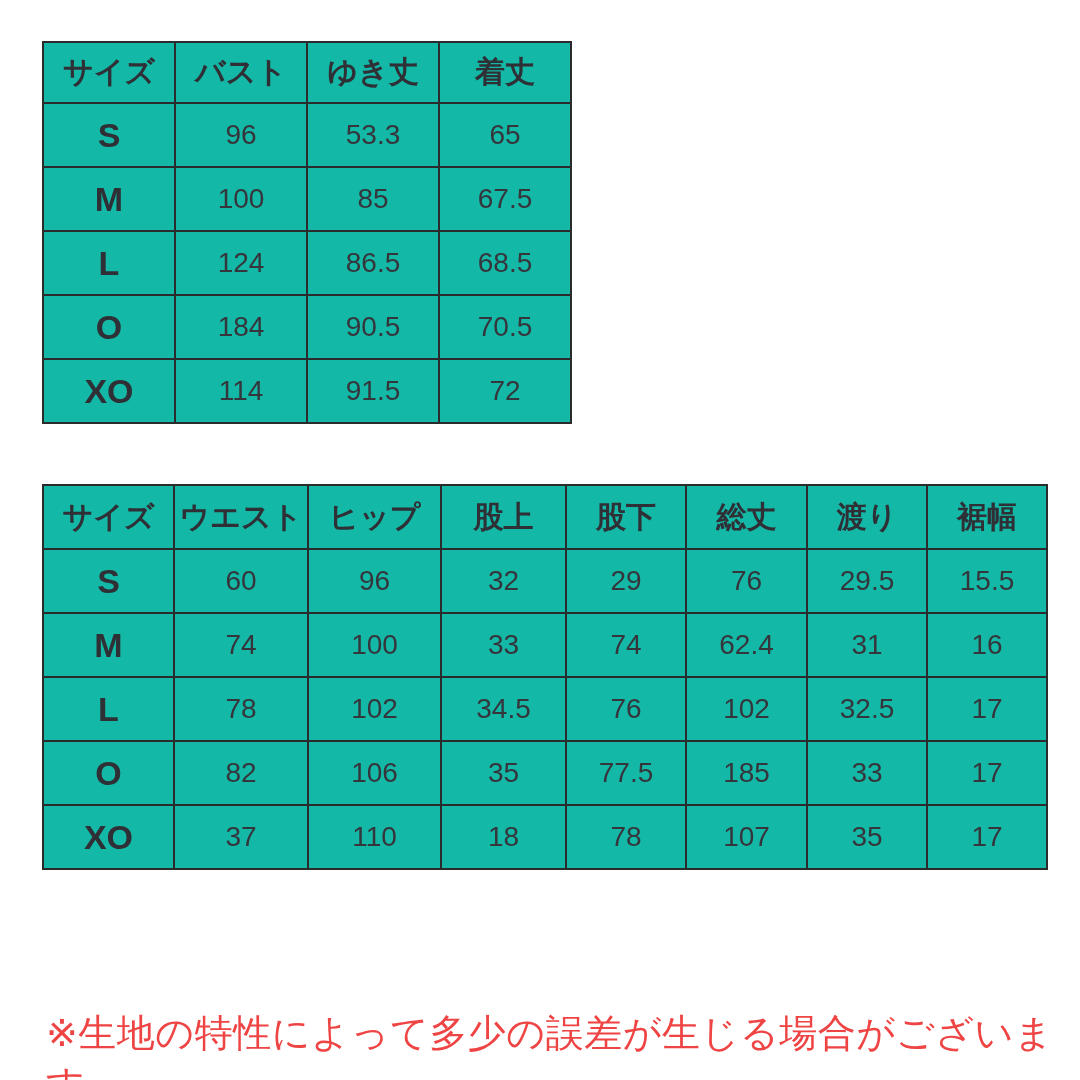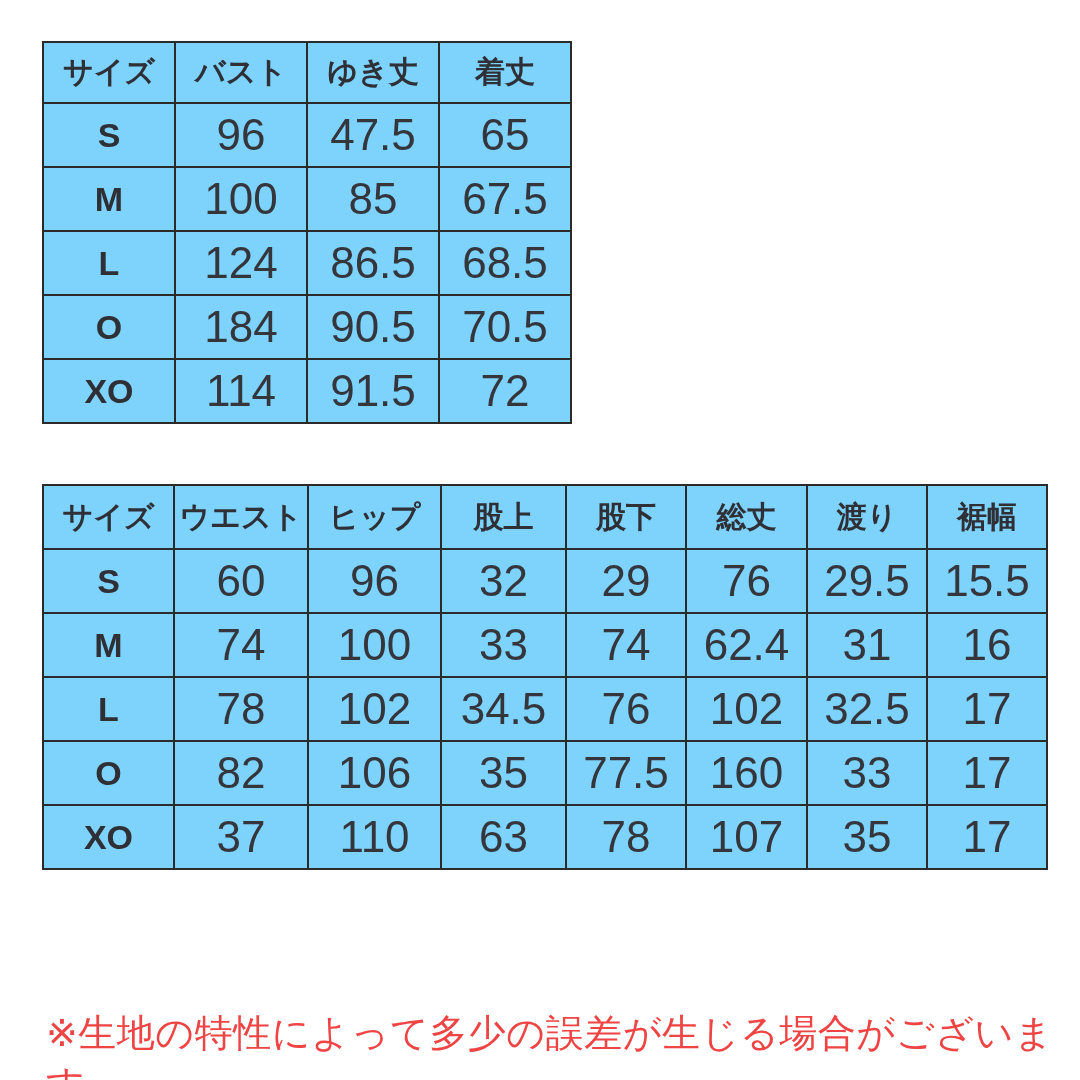"サイズ" table.size-table { background: #7dd3fc -> #14b8a6 }
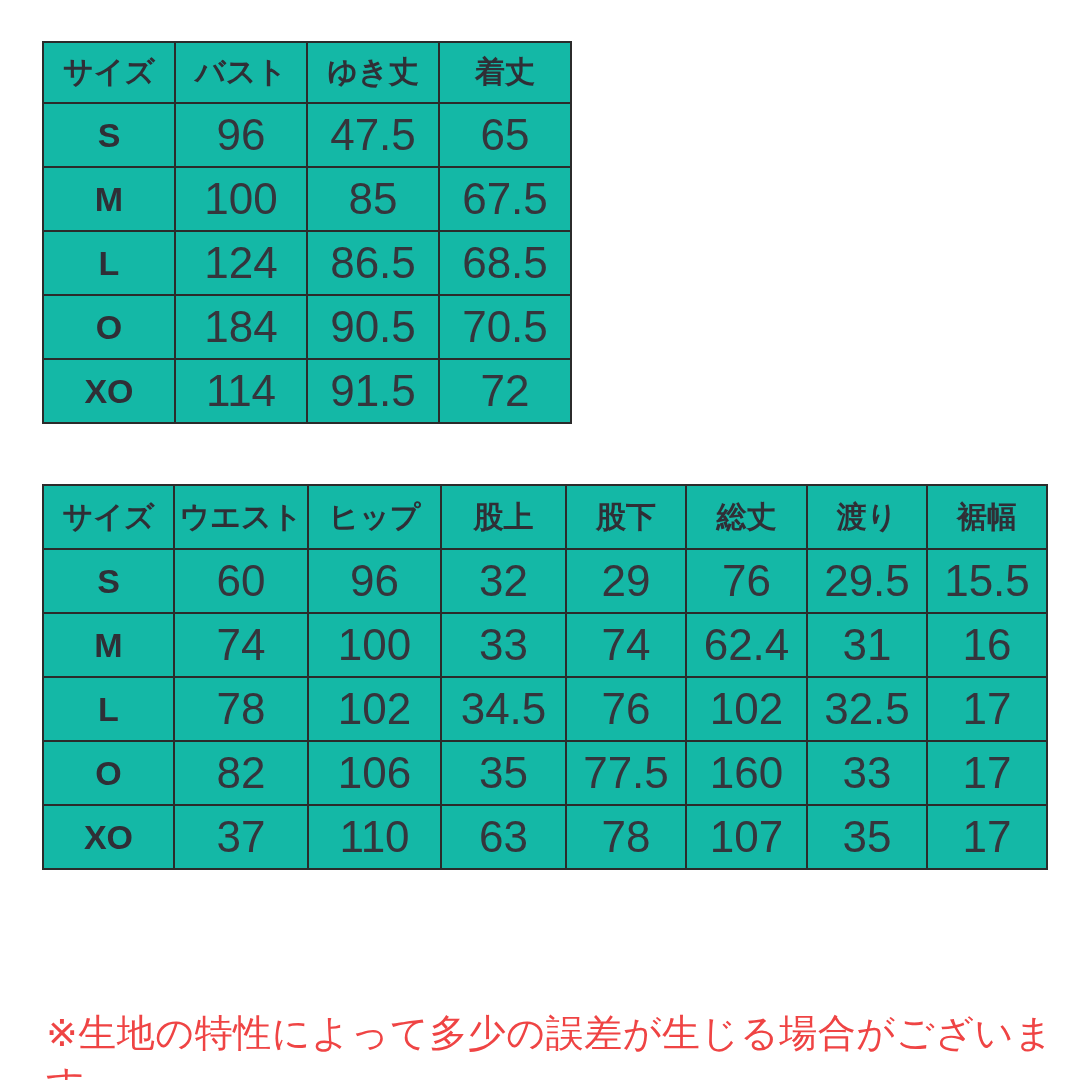"96" table.size-table tbody td { font-size: 44px -> 28px }
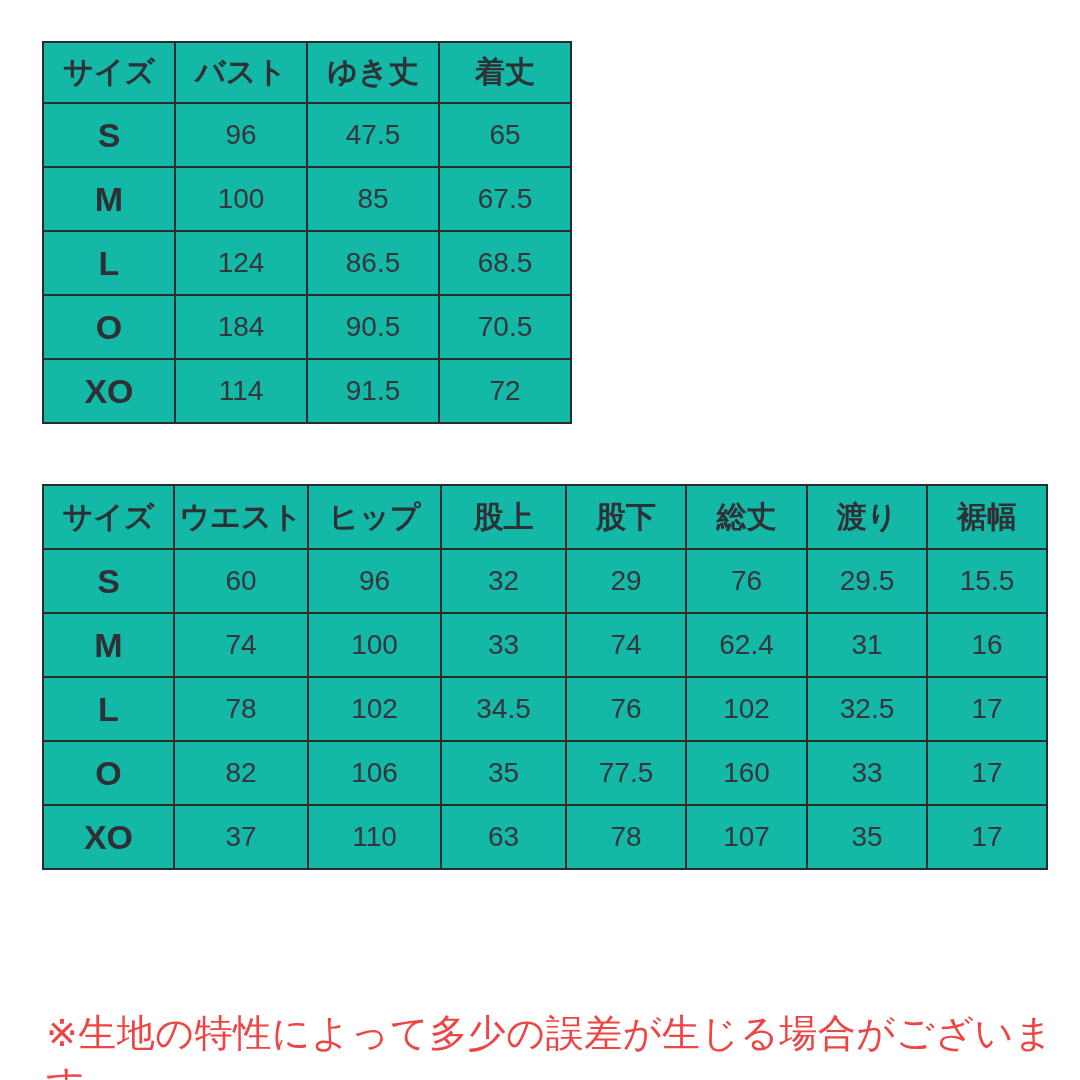"47.5" td { text: 47.5 -> 53.3 }
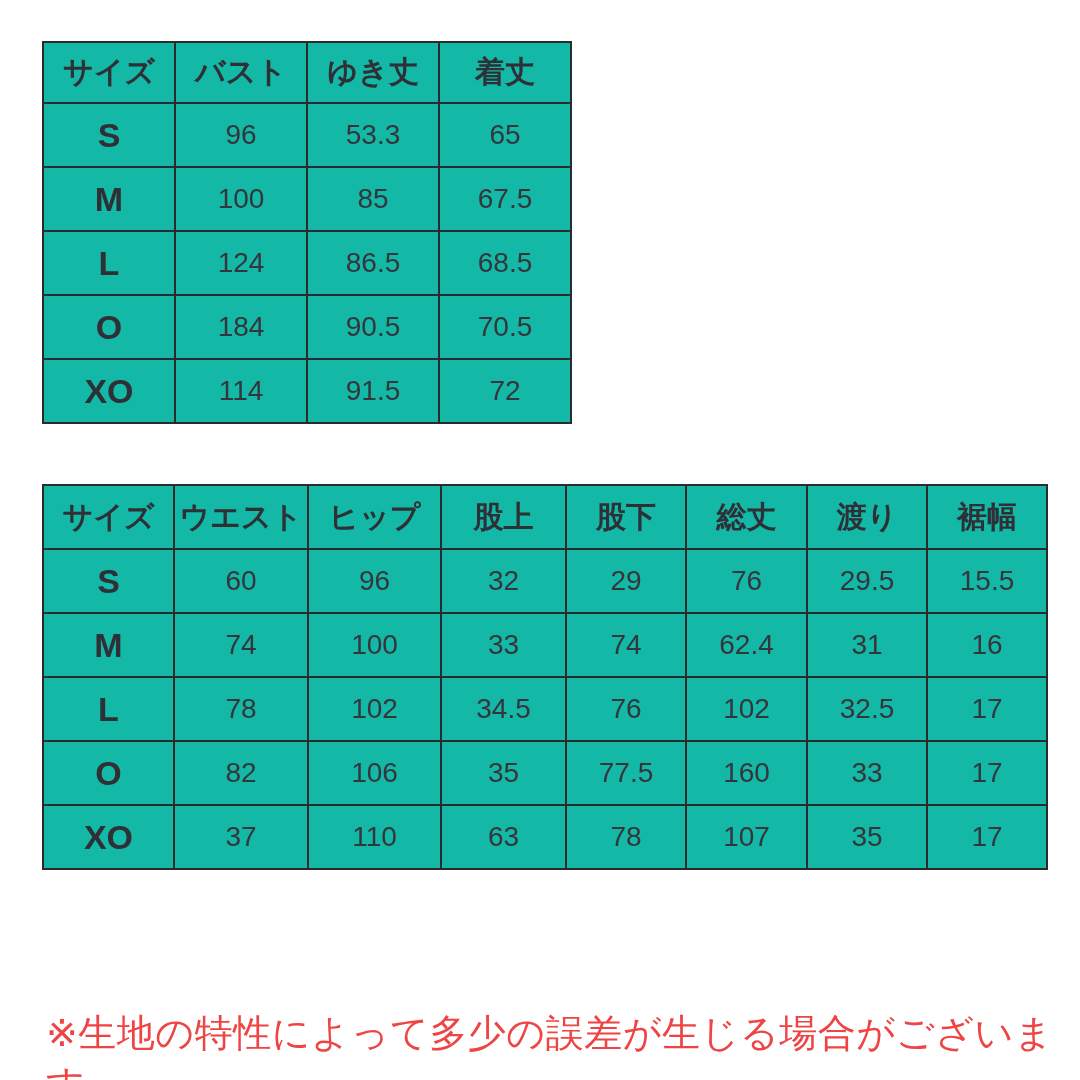"160" td { text: 160 -> 185 }
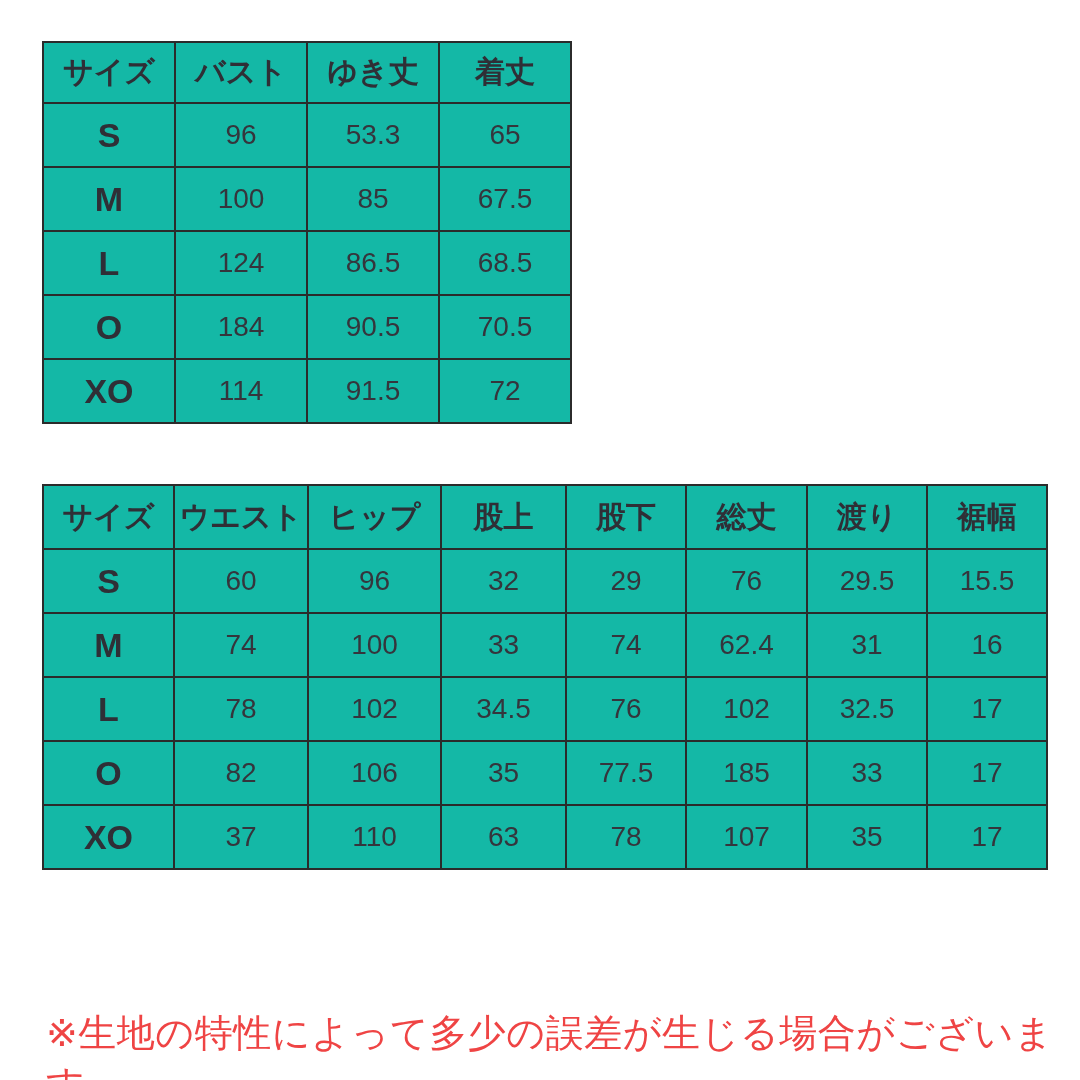"63" td { text: 63 -> 18 }
